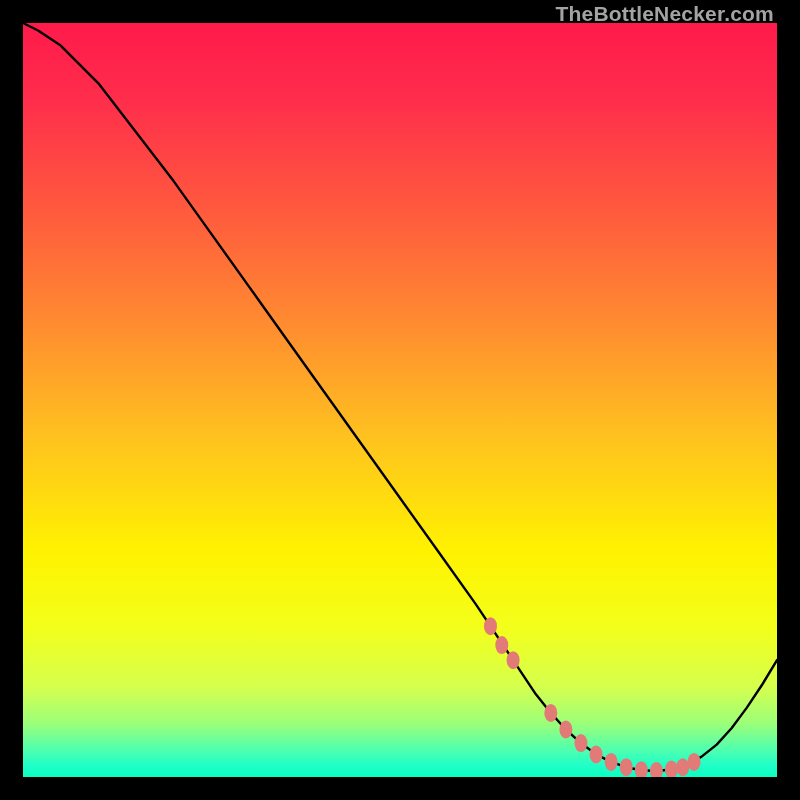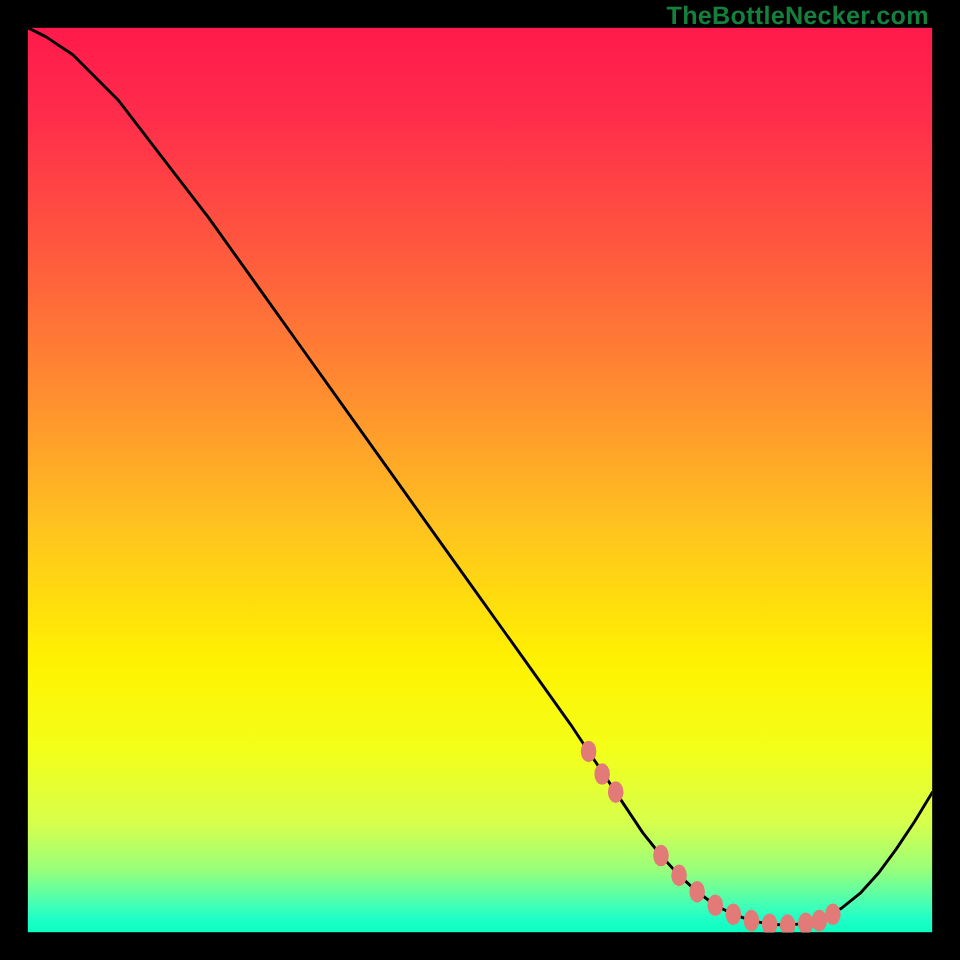"TheBottleNecker.com" .watermark { color: #15803d -> #a3a3a3 }
